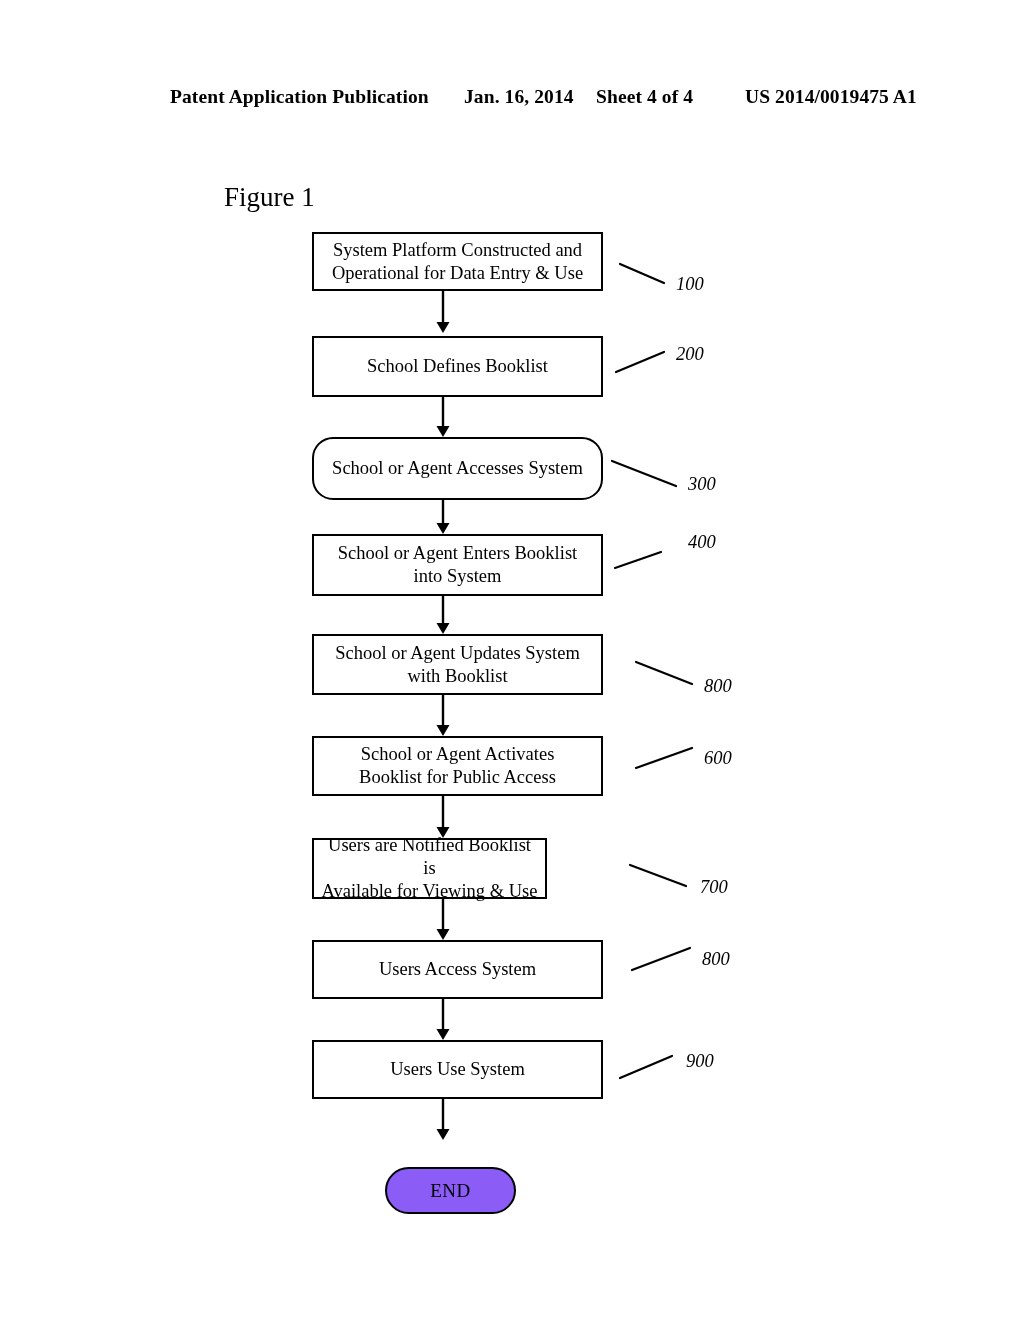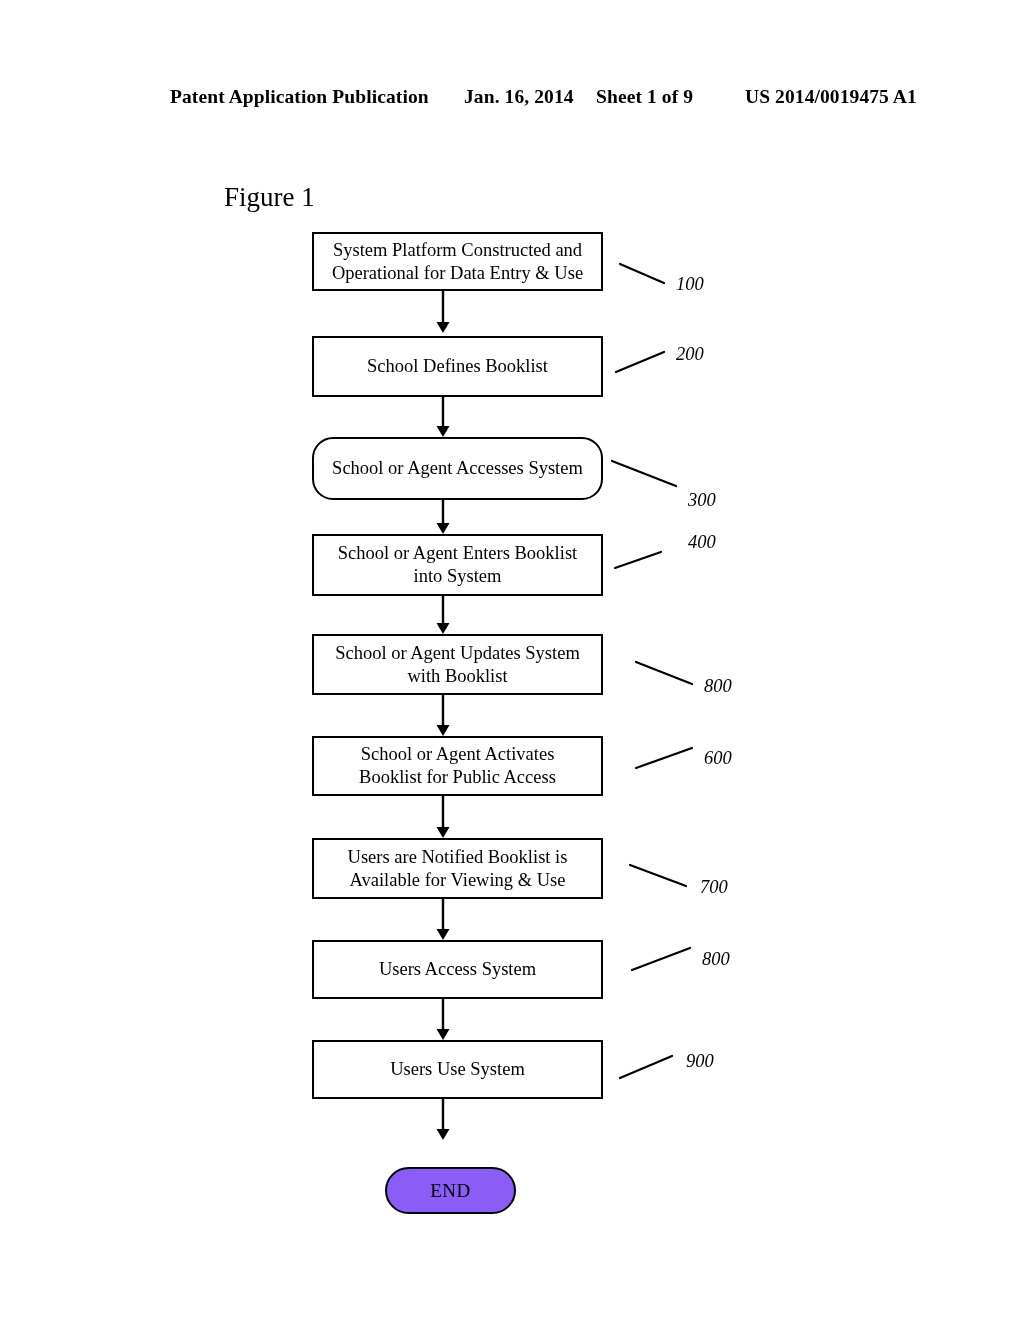"Sheet 1 of 9" span.hdr-text { text: 1 of 9 -> 4 of 4 }
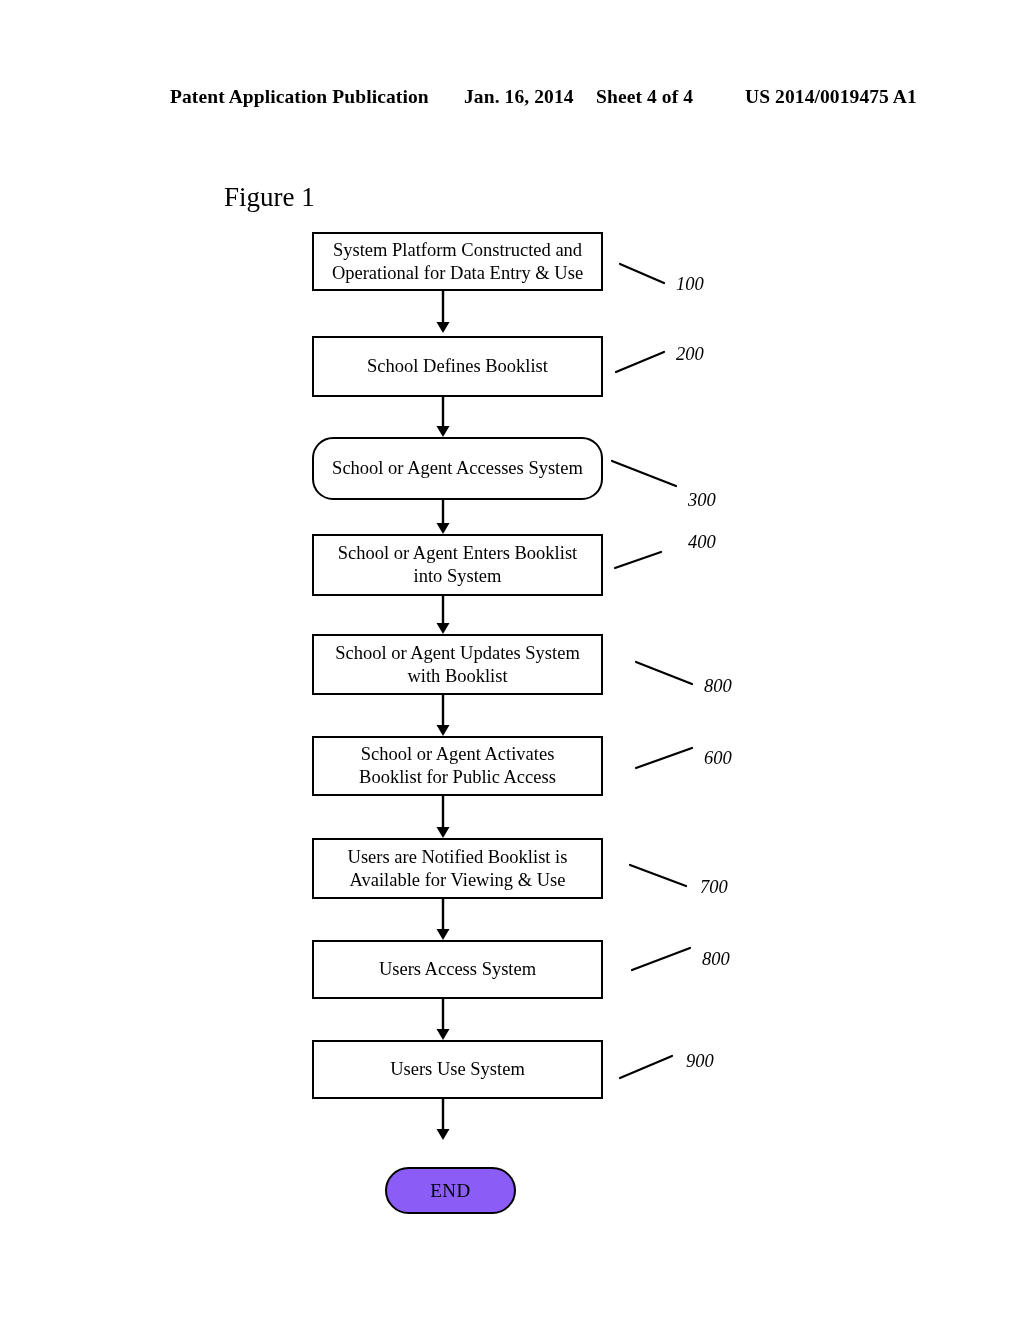"300" div.ref-num { top: 489px -> 473px }
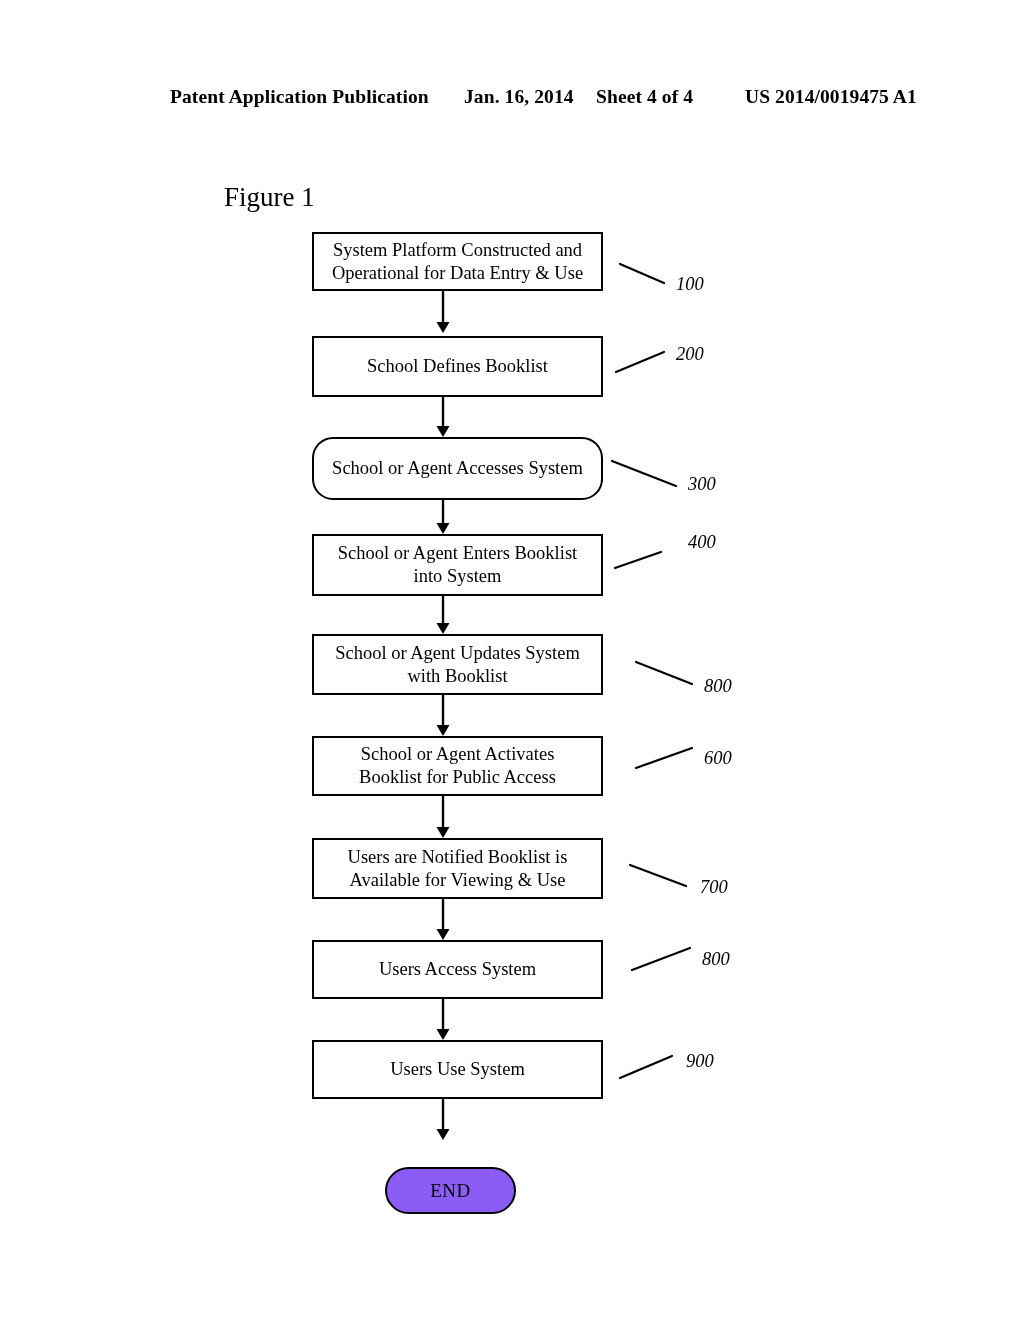"Users are Notified Booklist is" div.node { width: 291px -> 235px }
